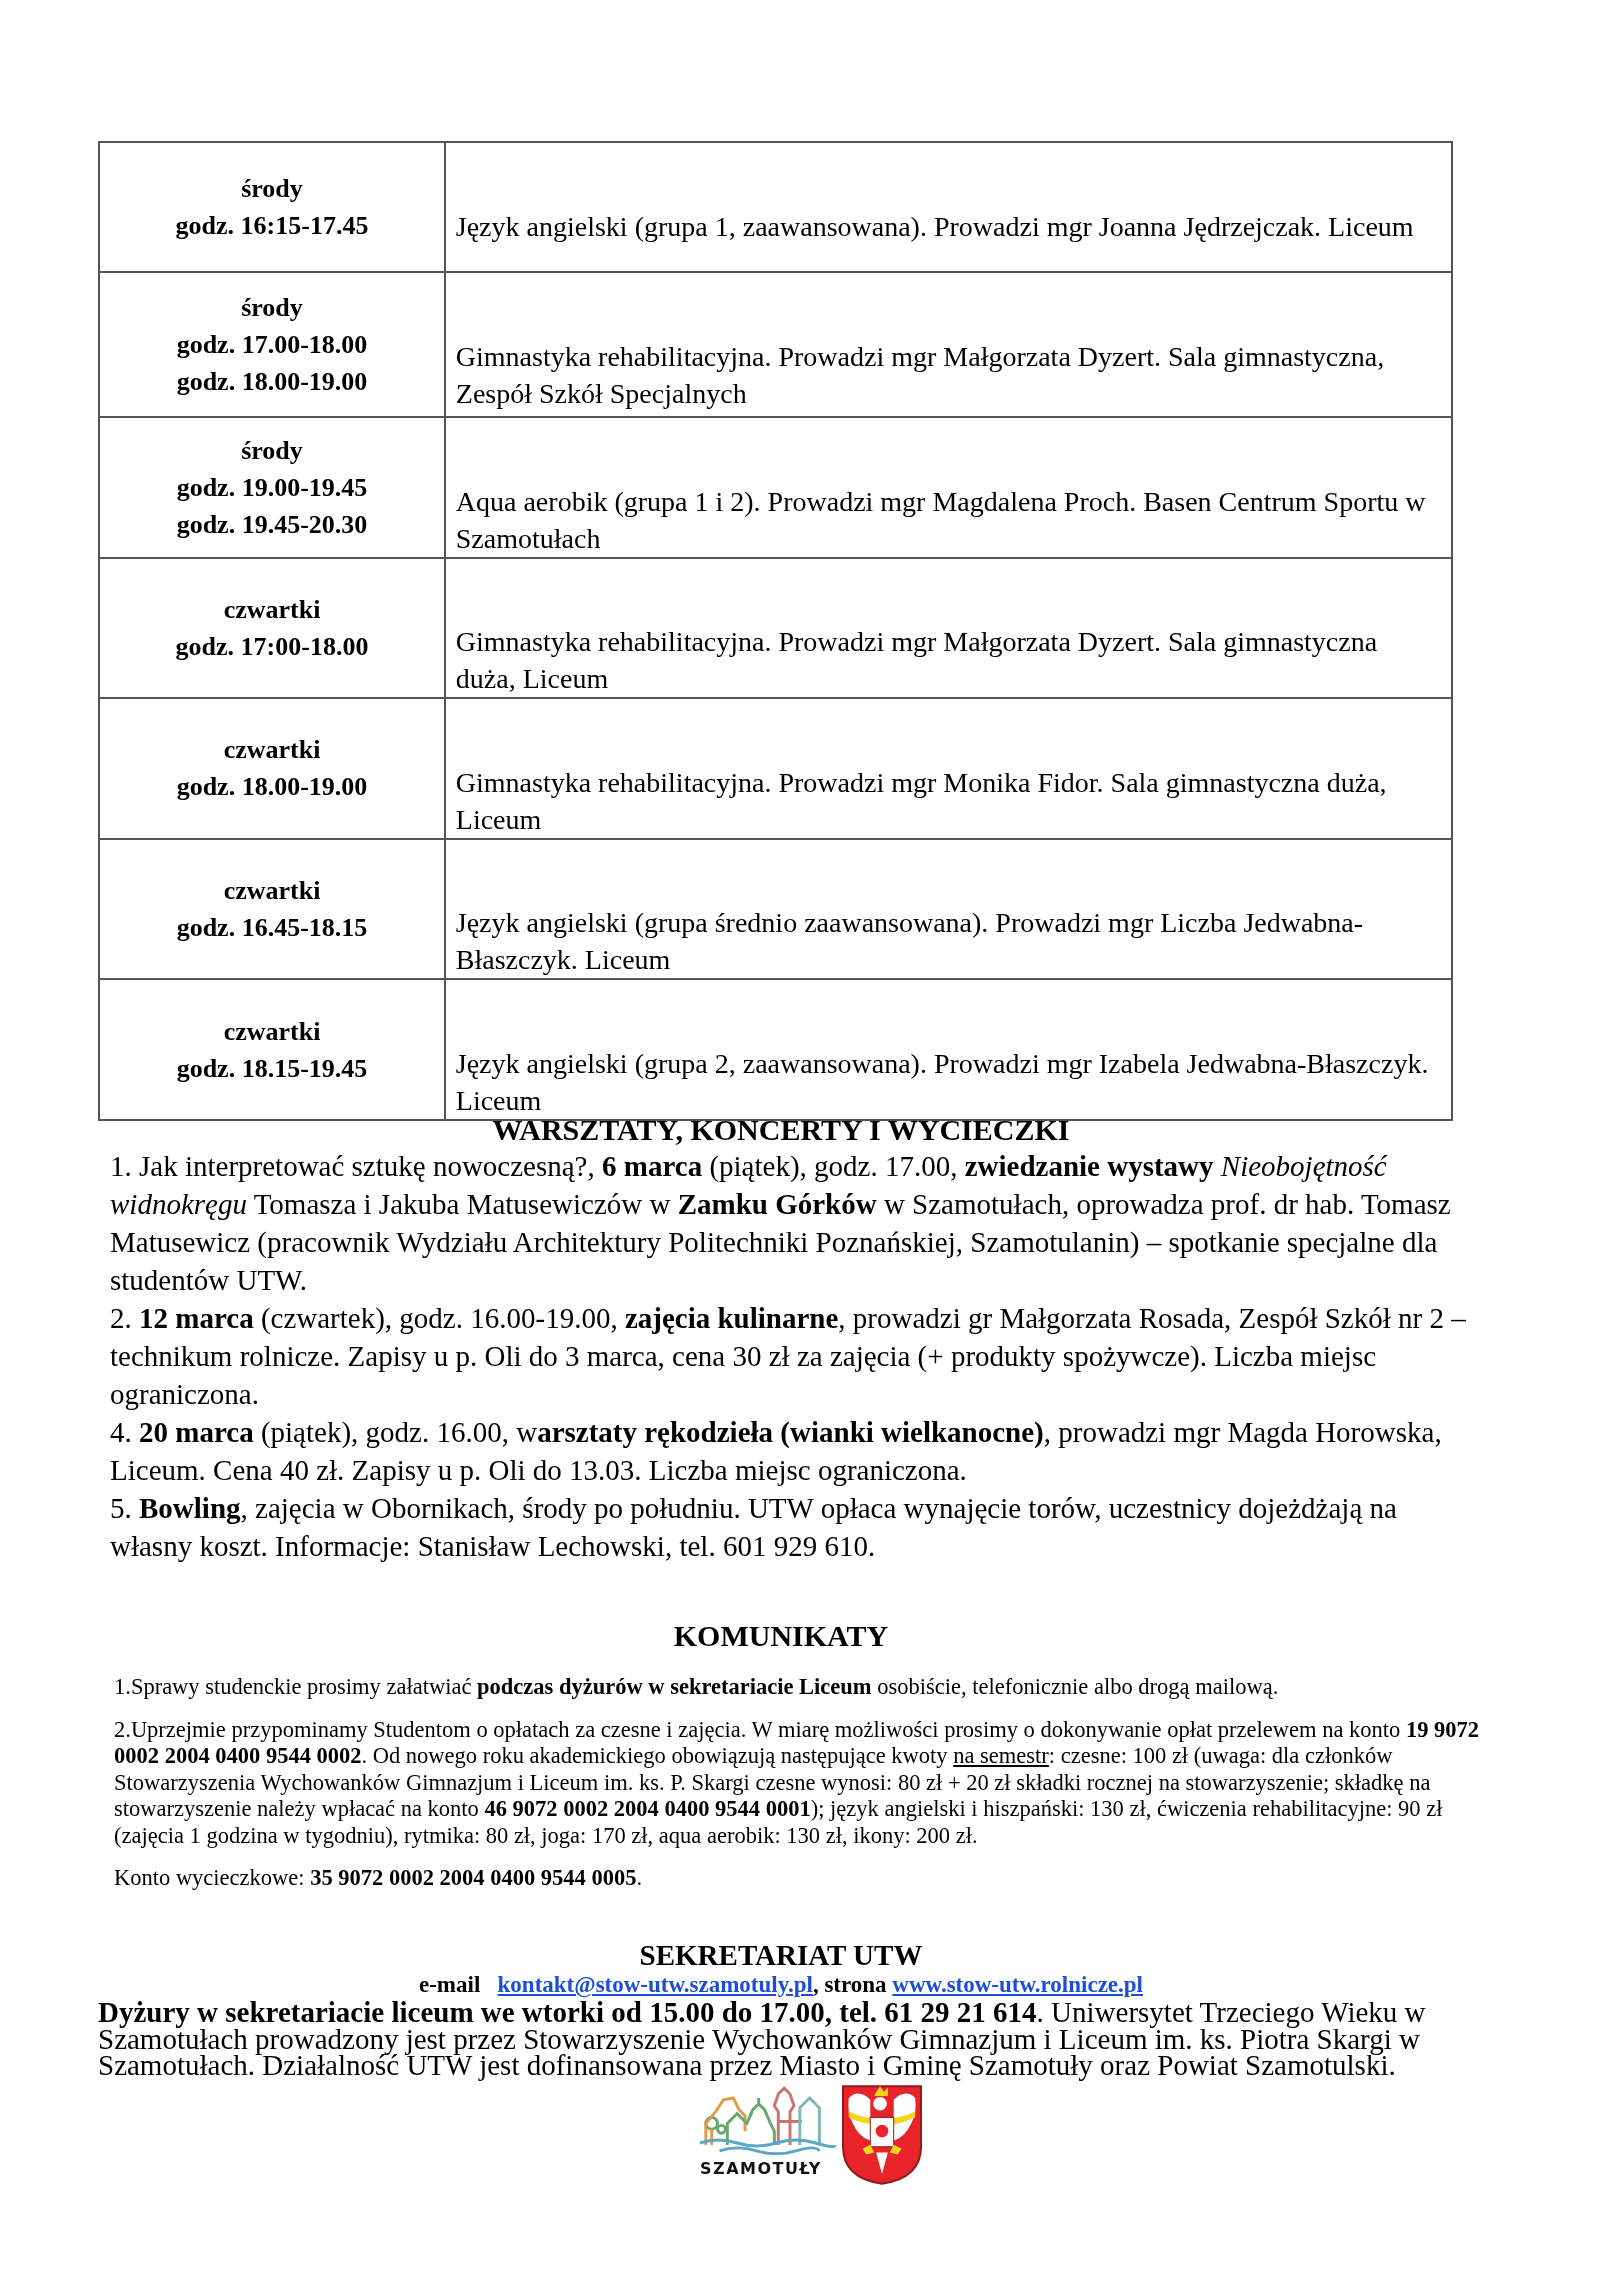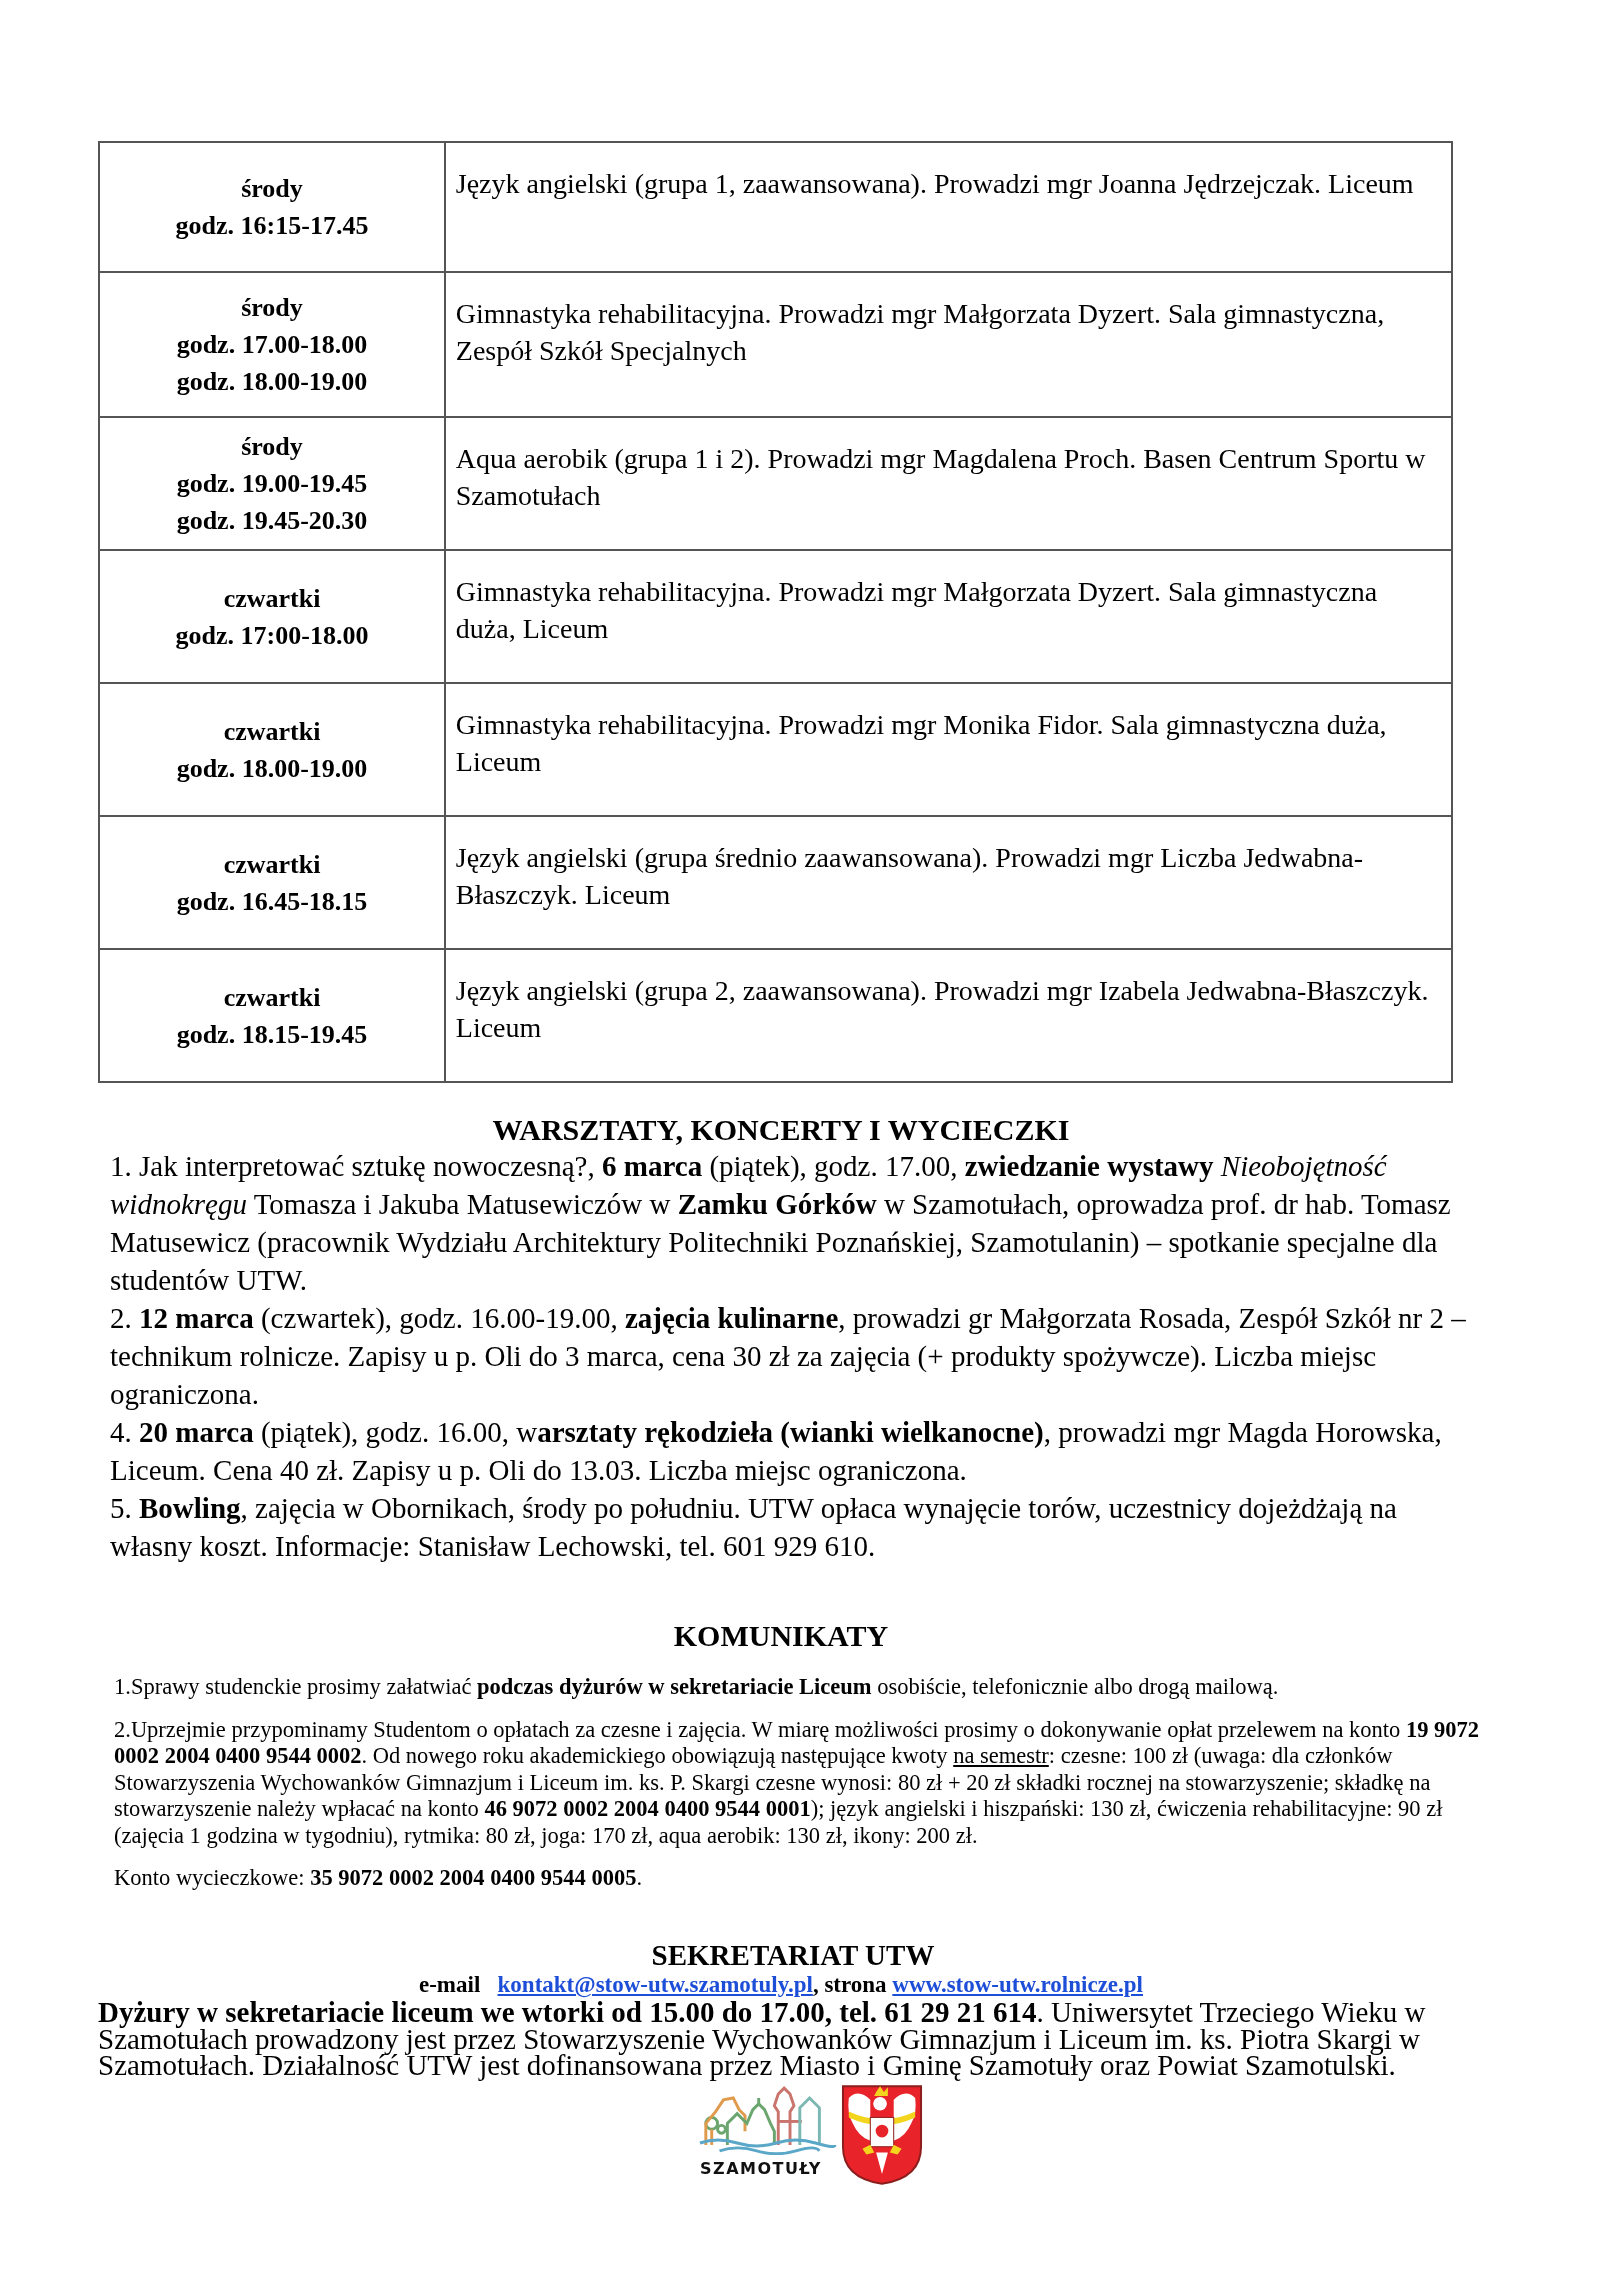"Język angielski (grupa 1, zaawansowana)." td.what .inner { margin-top: none -> 43px }
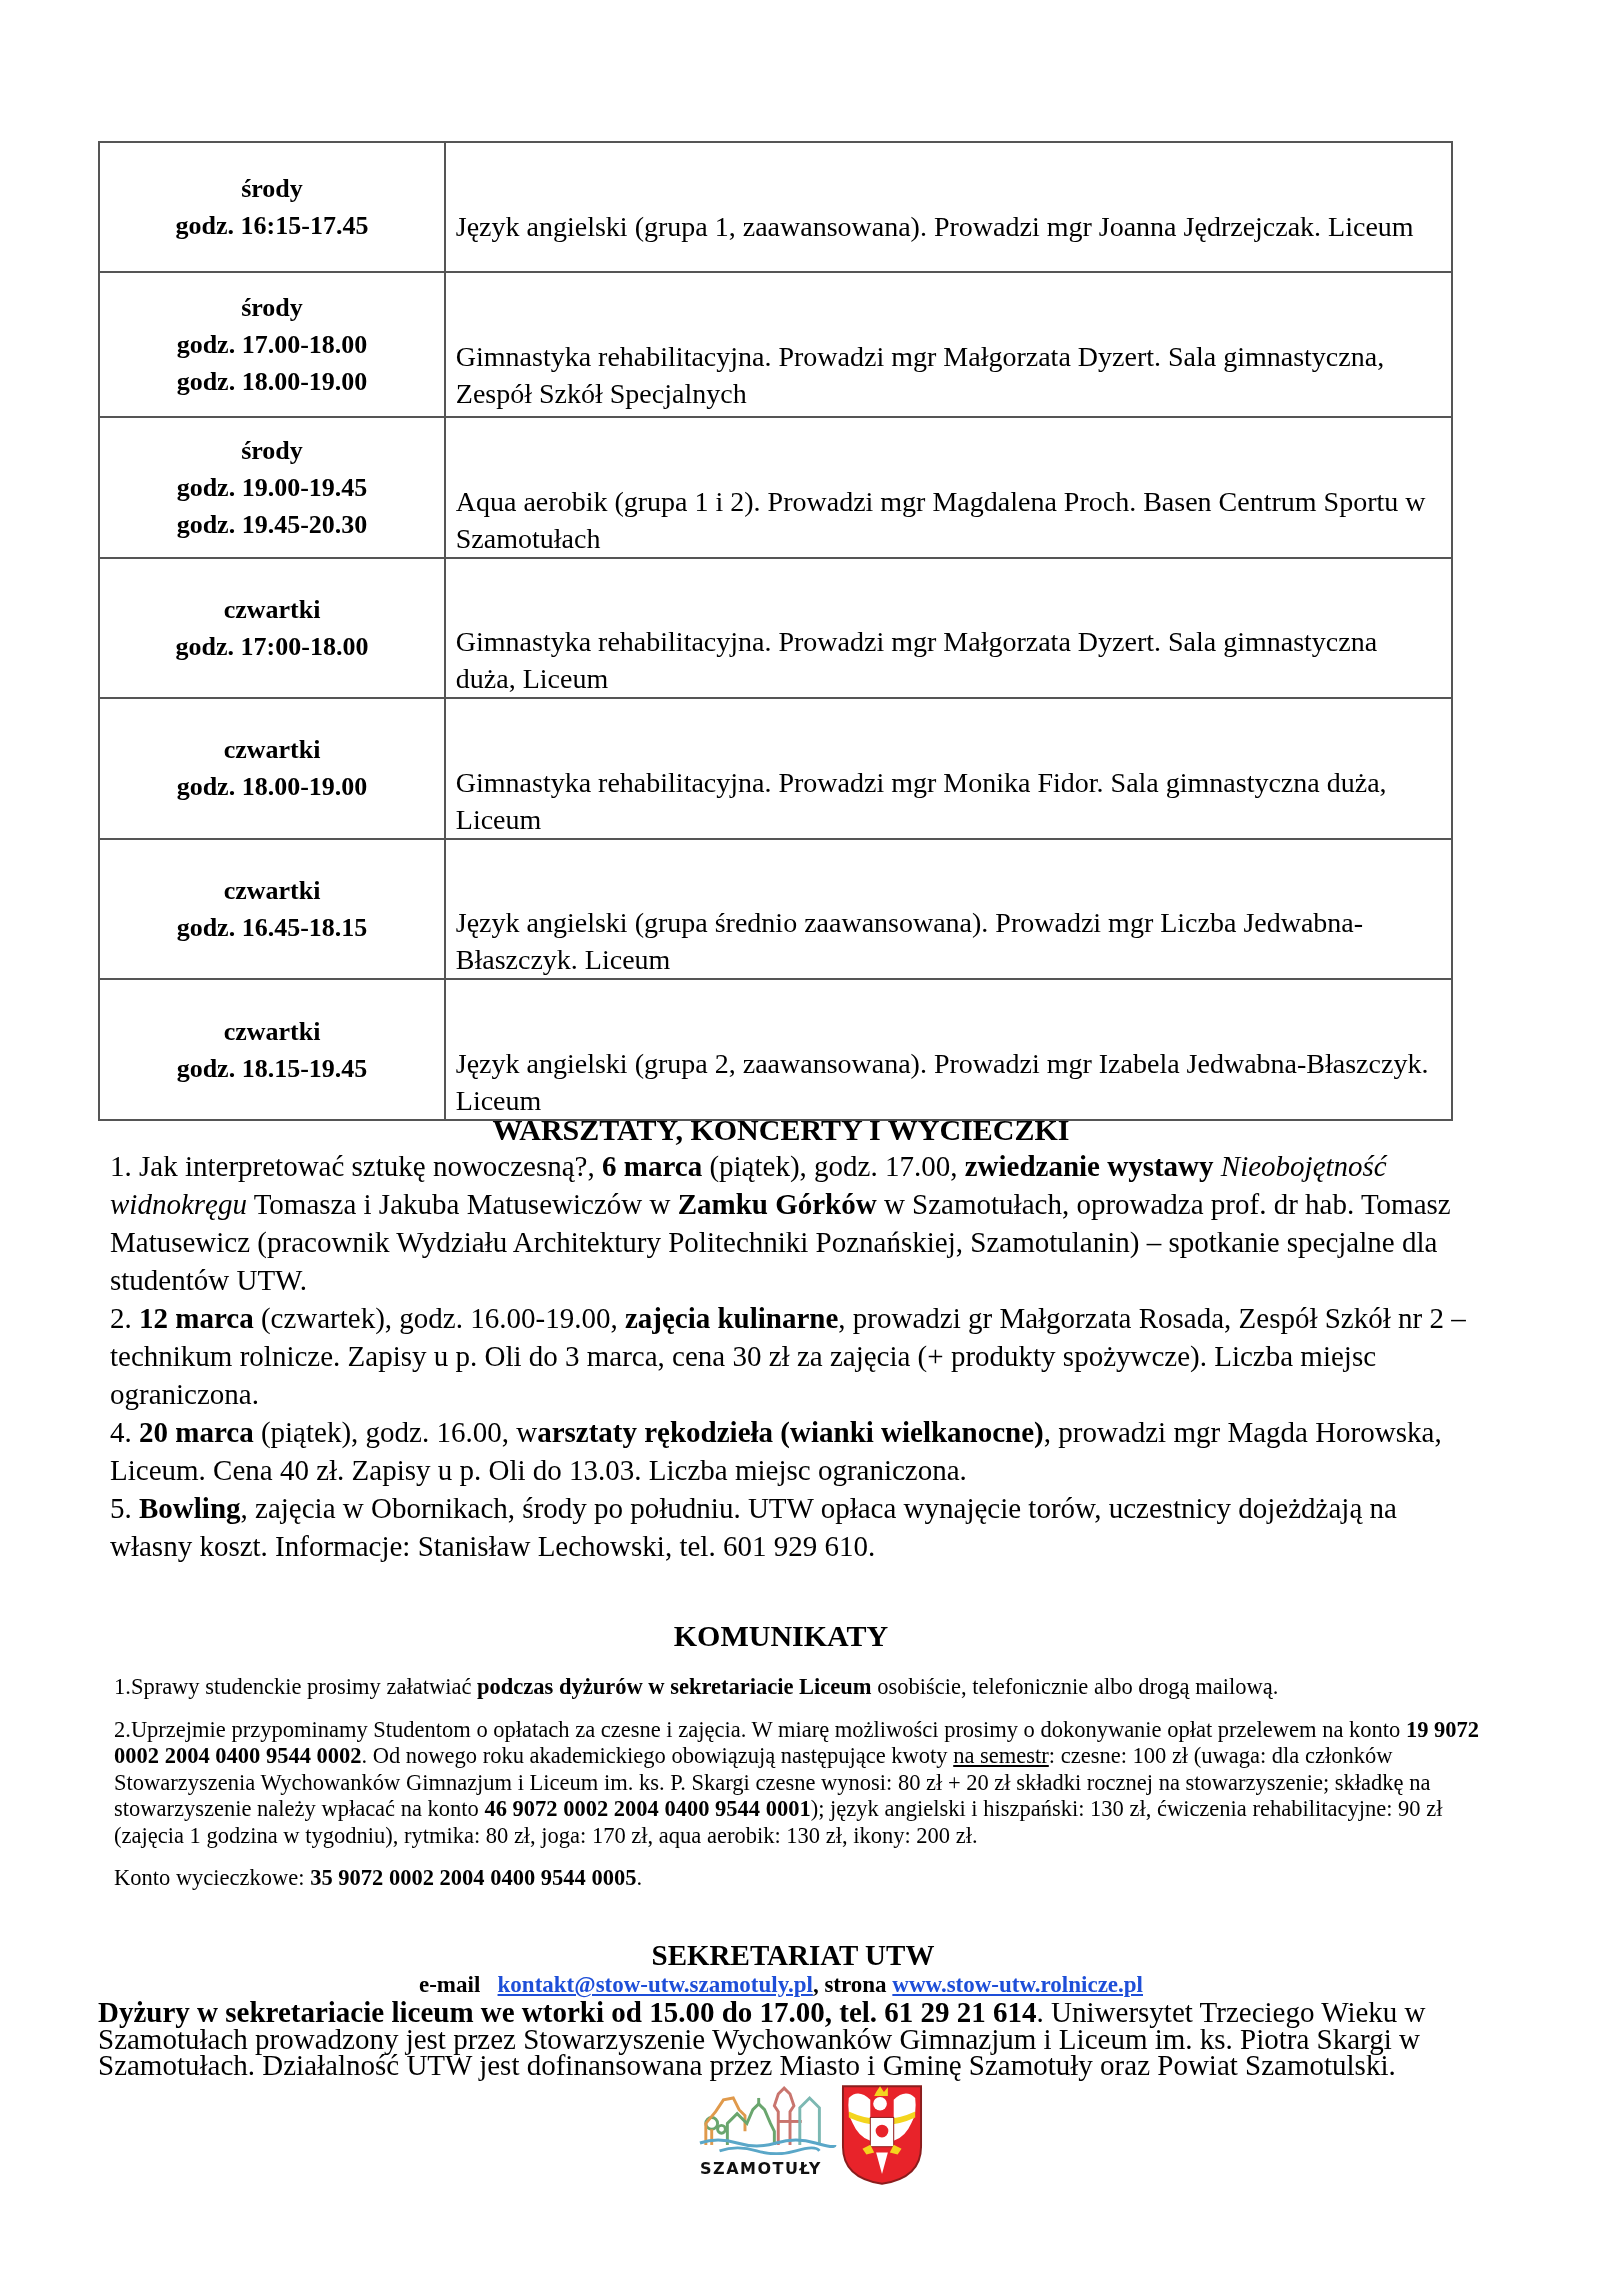"SEKRETARIAT UTW" #sekretariat-title { padding-left: 12px -> none }
